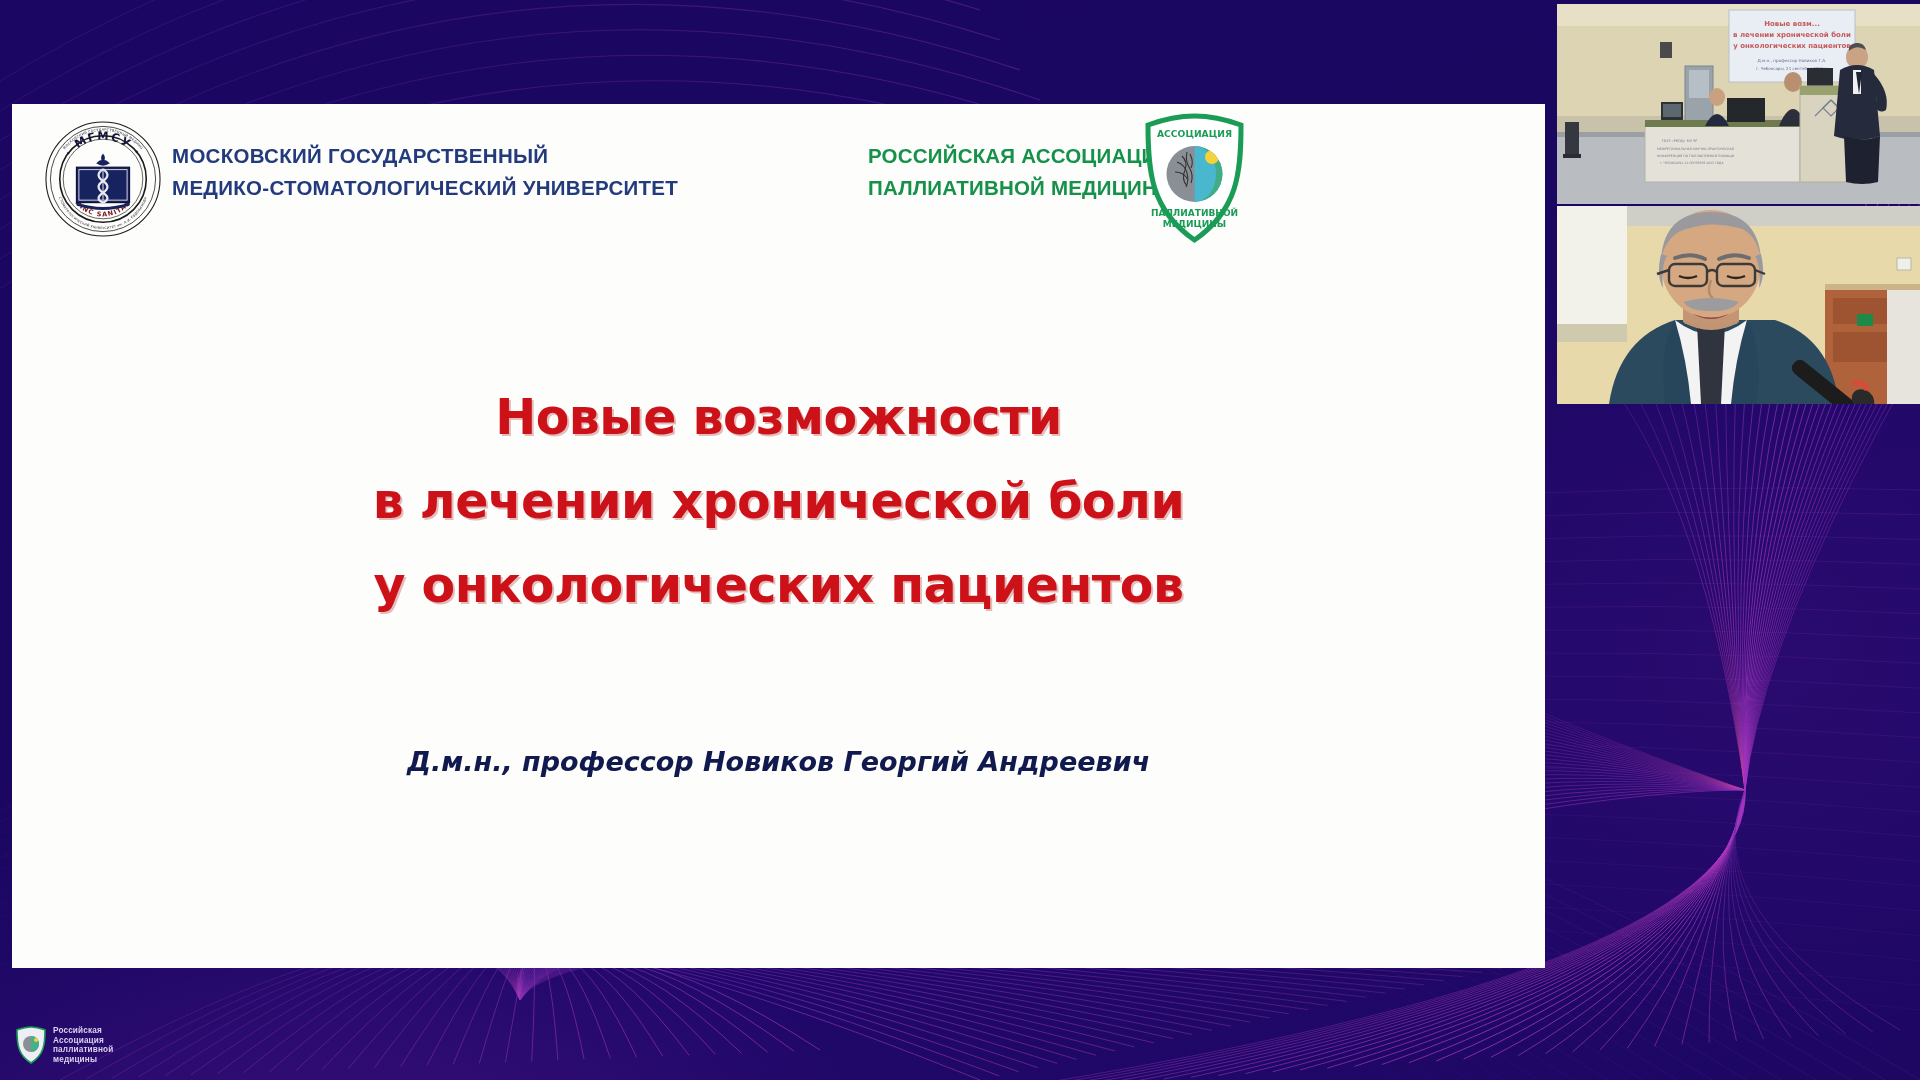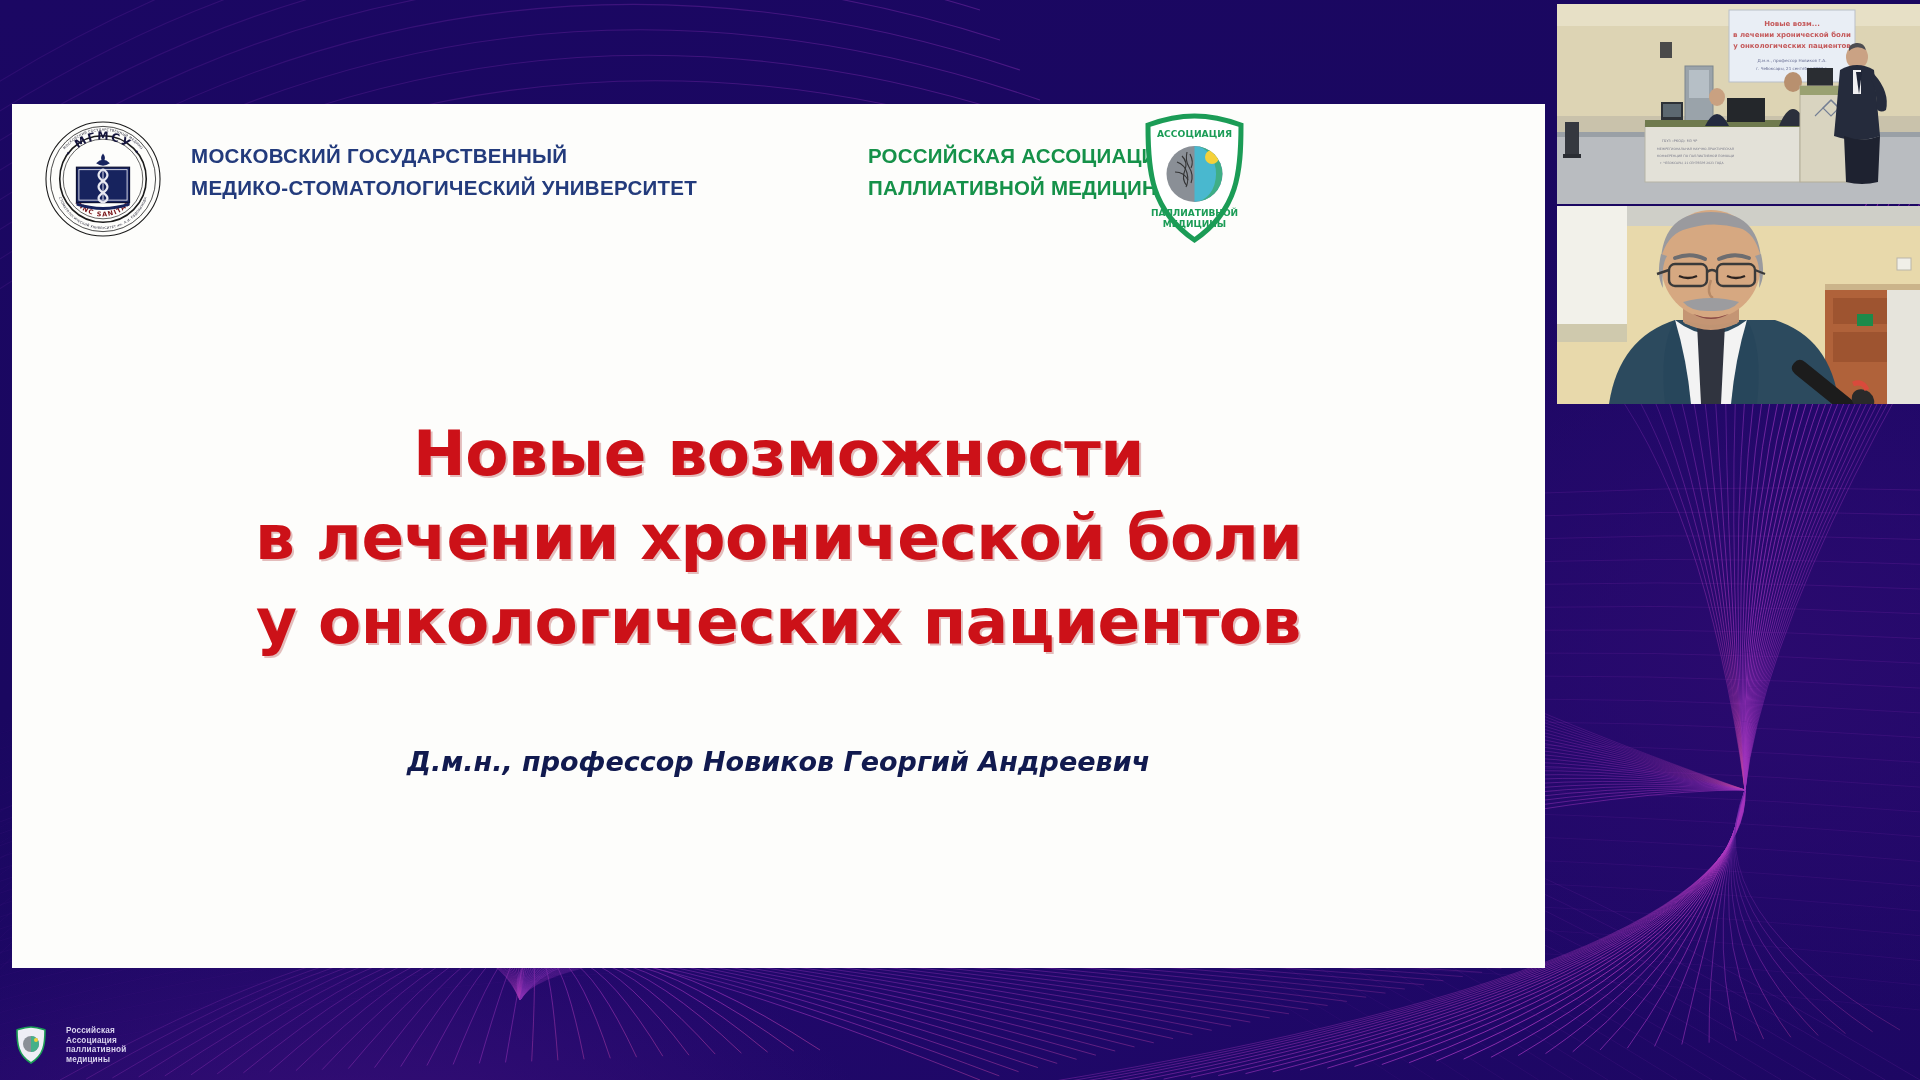"МОСКОВСКИЙ ГОСУДАРСТВЕННЫЙ" .mgmsu-text { left: 179px -> 160px }
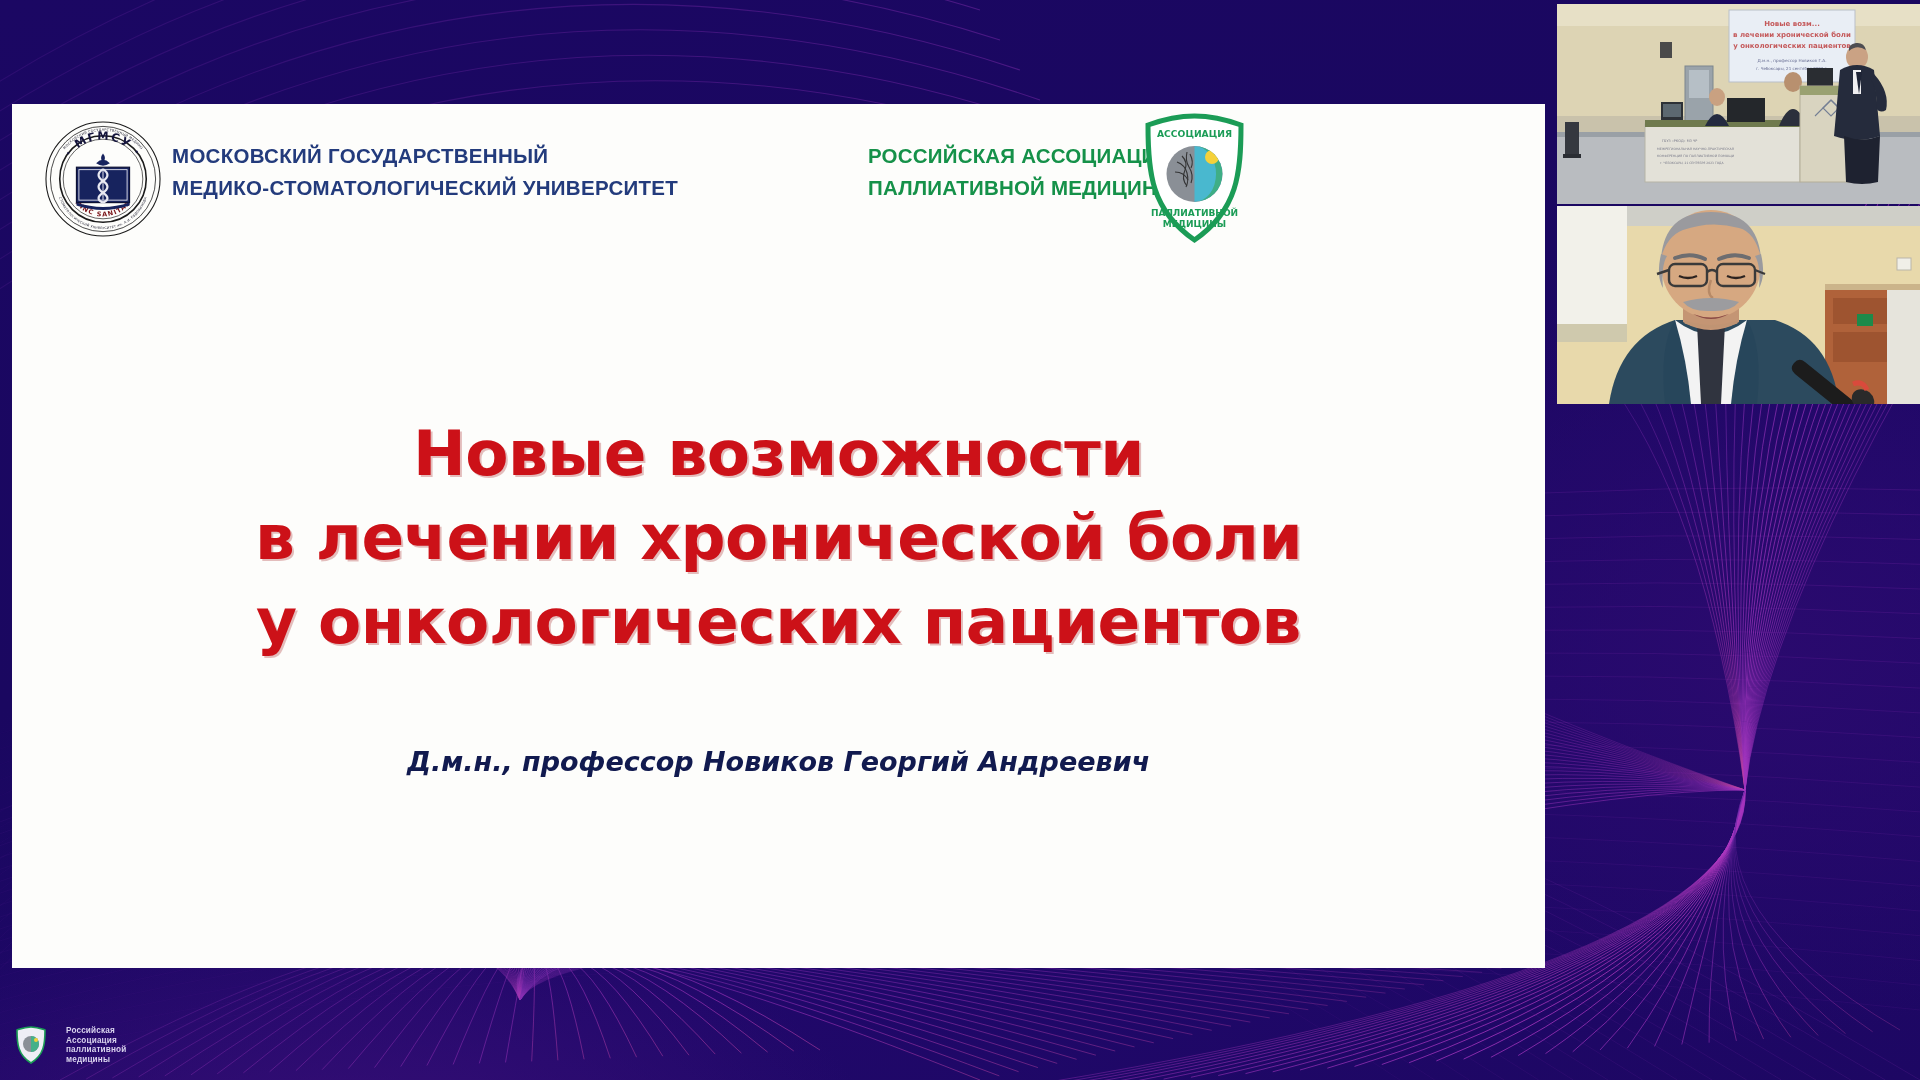"Новые возможности" #title { font-size: 63px -> 49px; margin-top: 36px -> none }
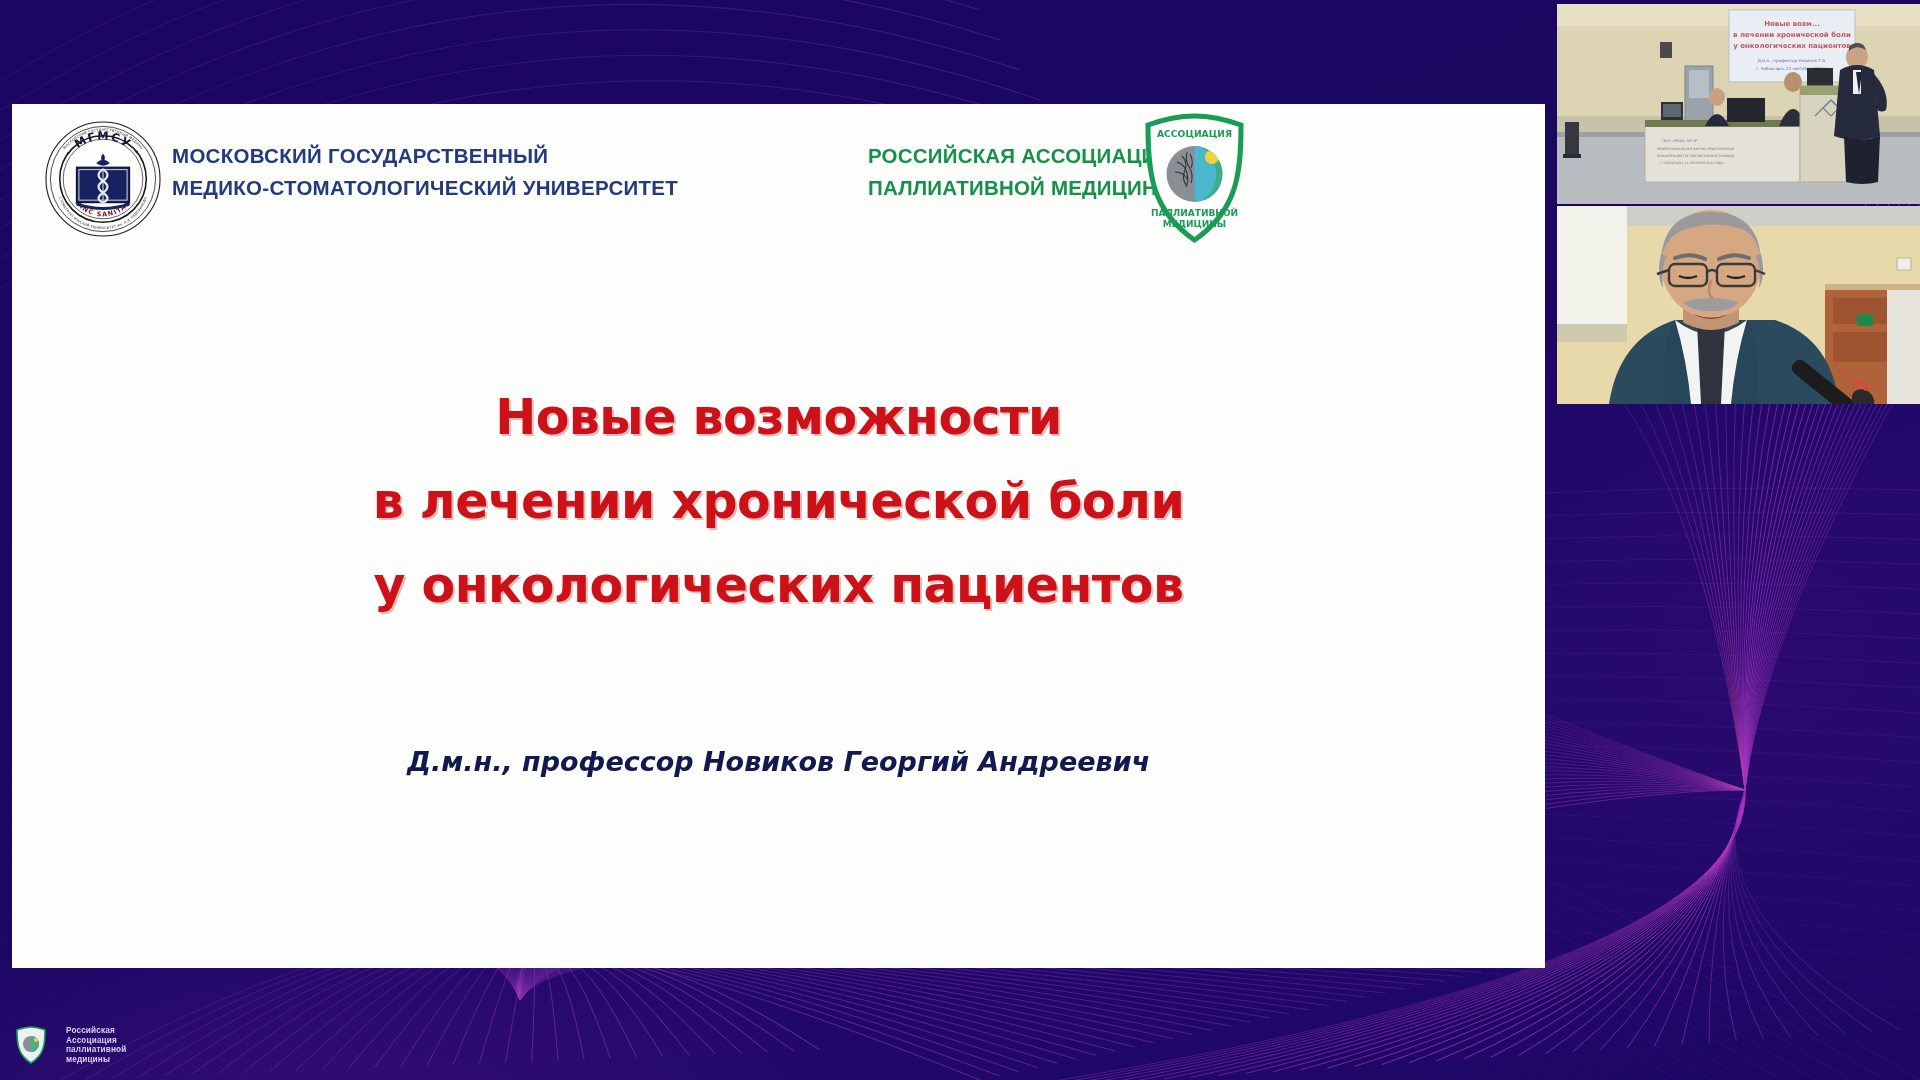"Российская" #watermark { gap: 20px -> 7px }
